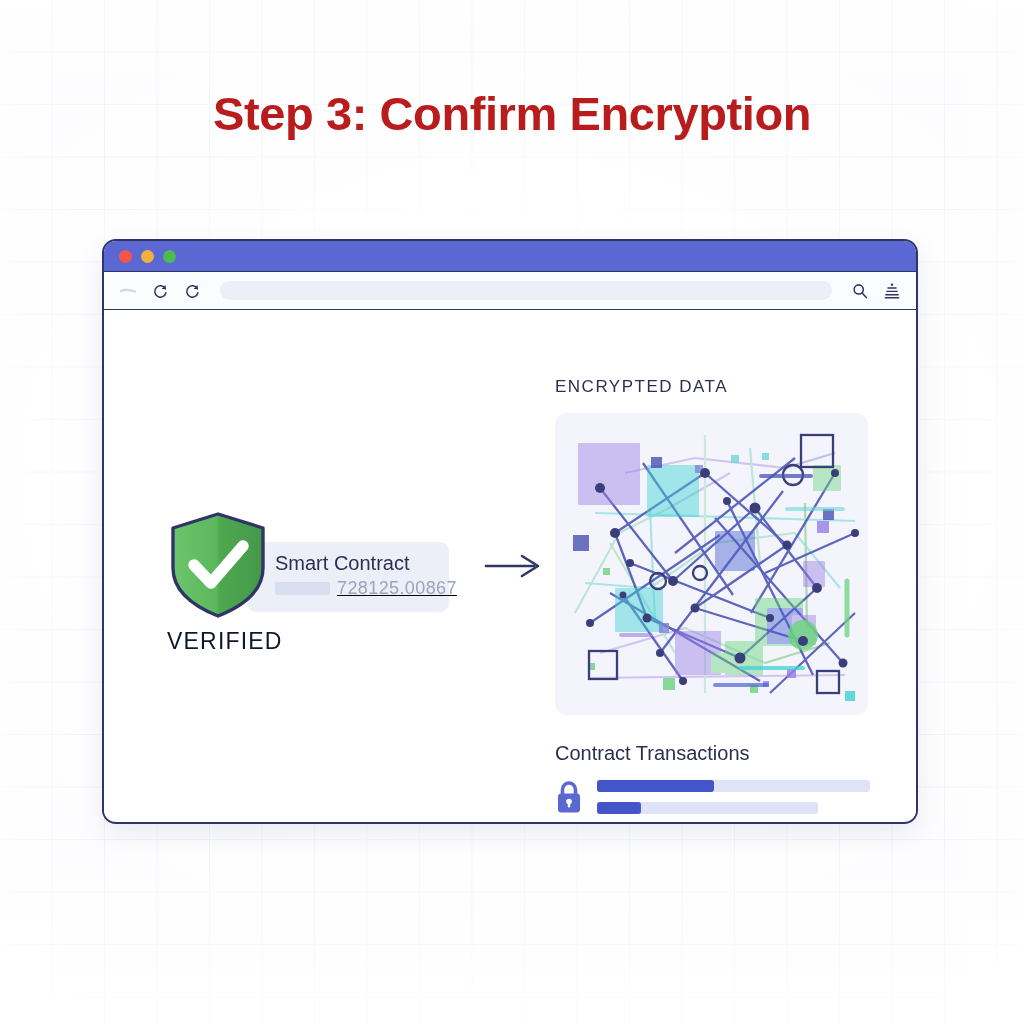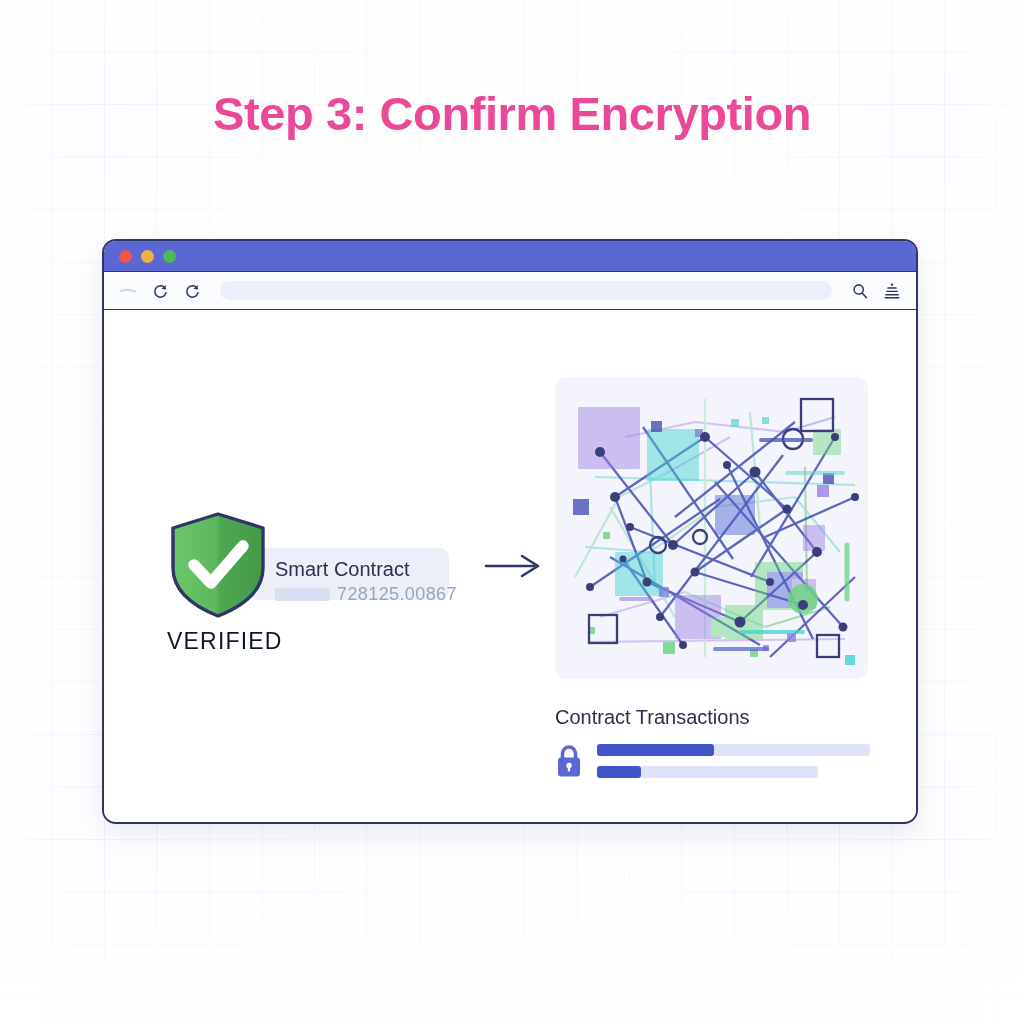"Step 3: Confirm Encryption" #page-title { color: #ec4899 -> #b91c1c }
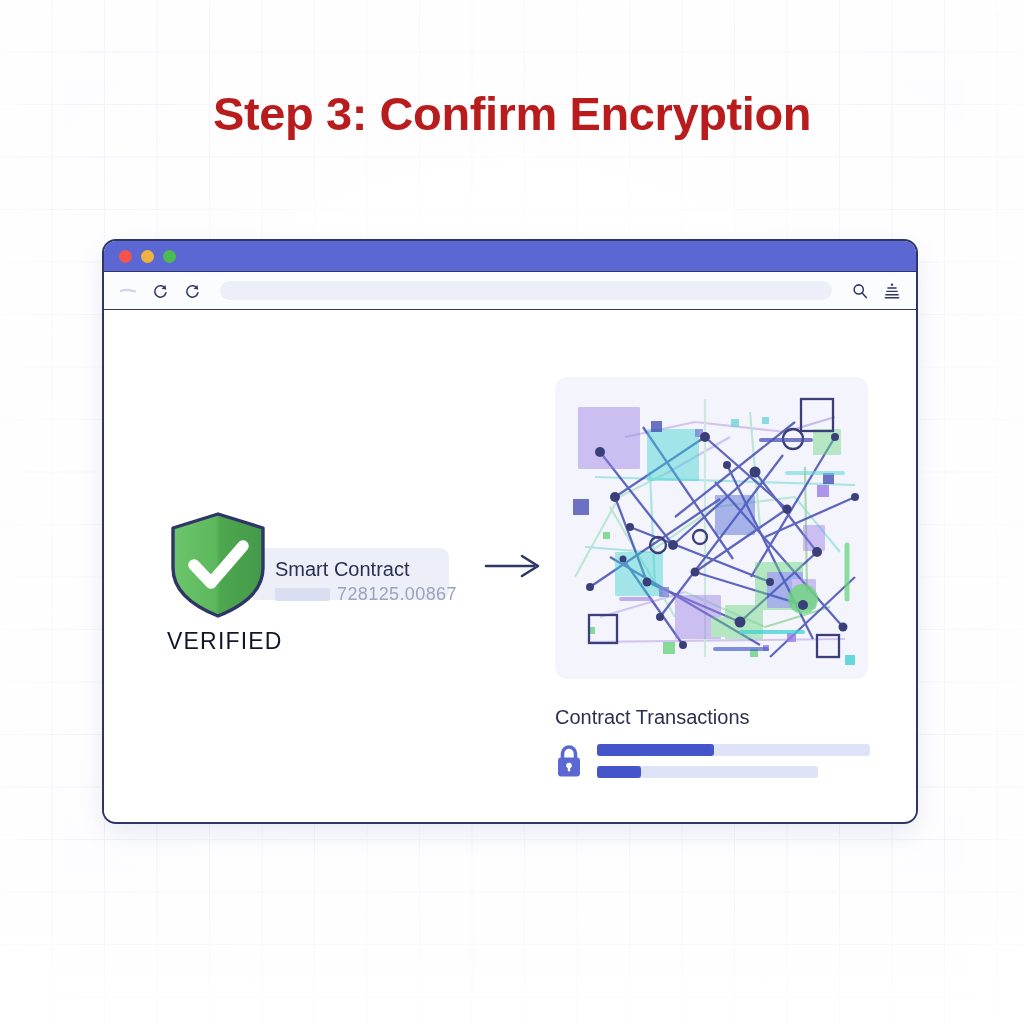"ENCRYPTED DATA" div { html: none -> <div>ENCRYPTED DATA</div> }
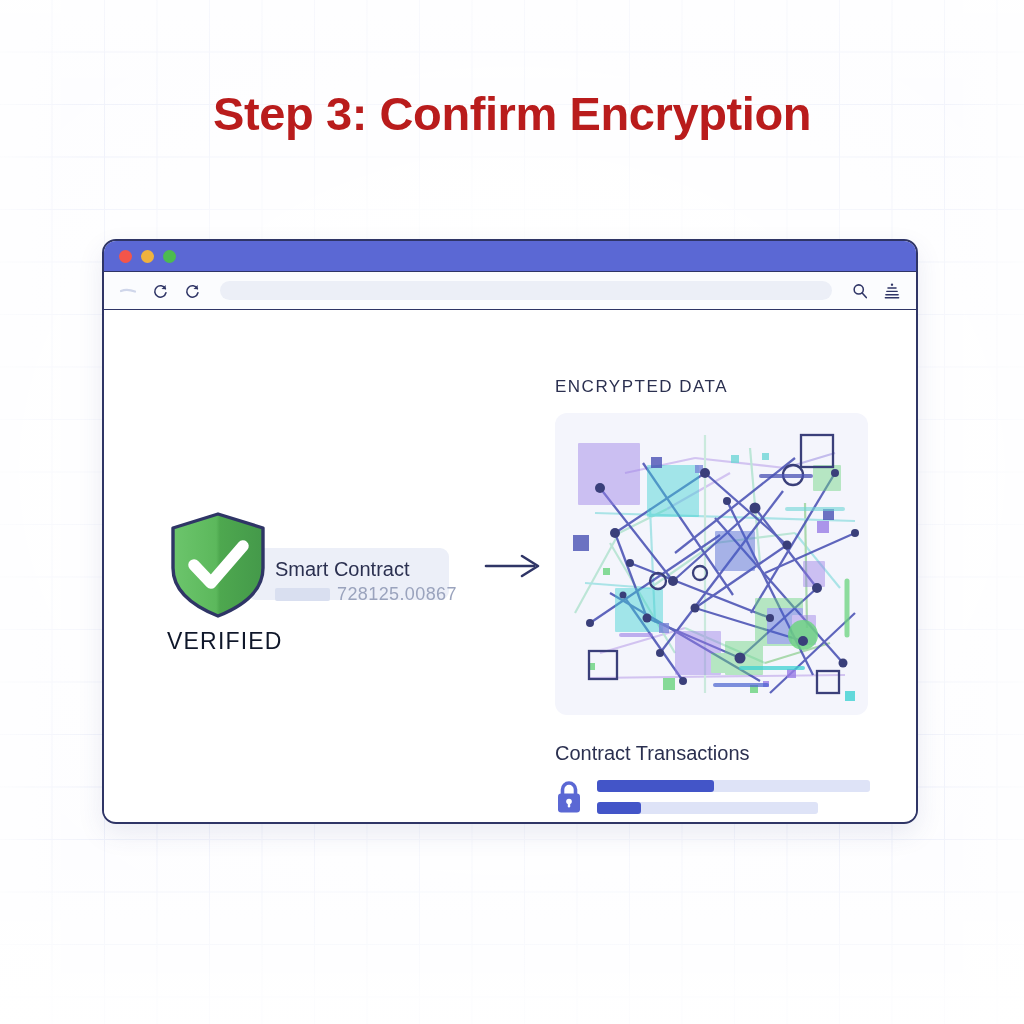"Smart Contract" #contract-card { height: 52px -> 70px; top: 38px -> 32px }
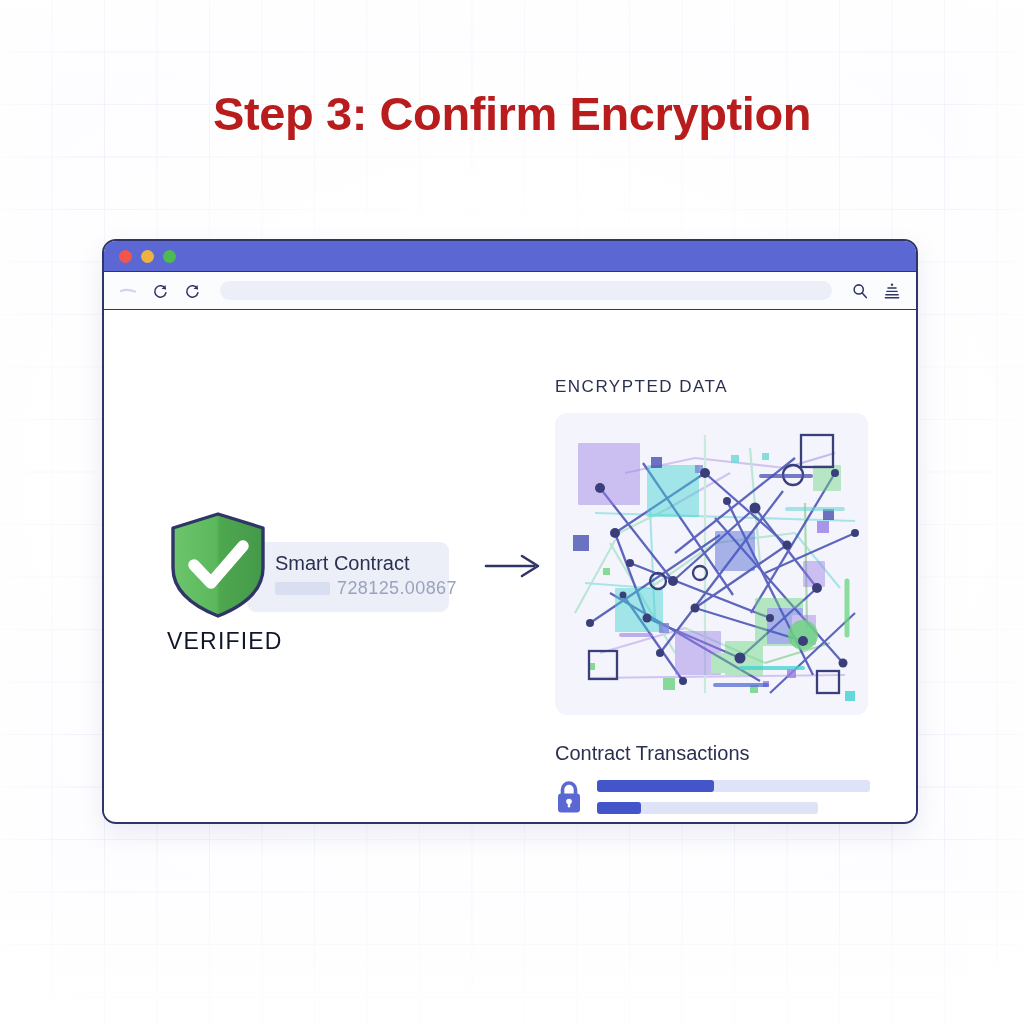"728125.00867" #contract-value-row { text-decoration: none -> underline }
